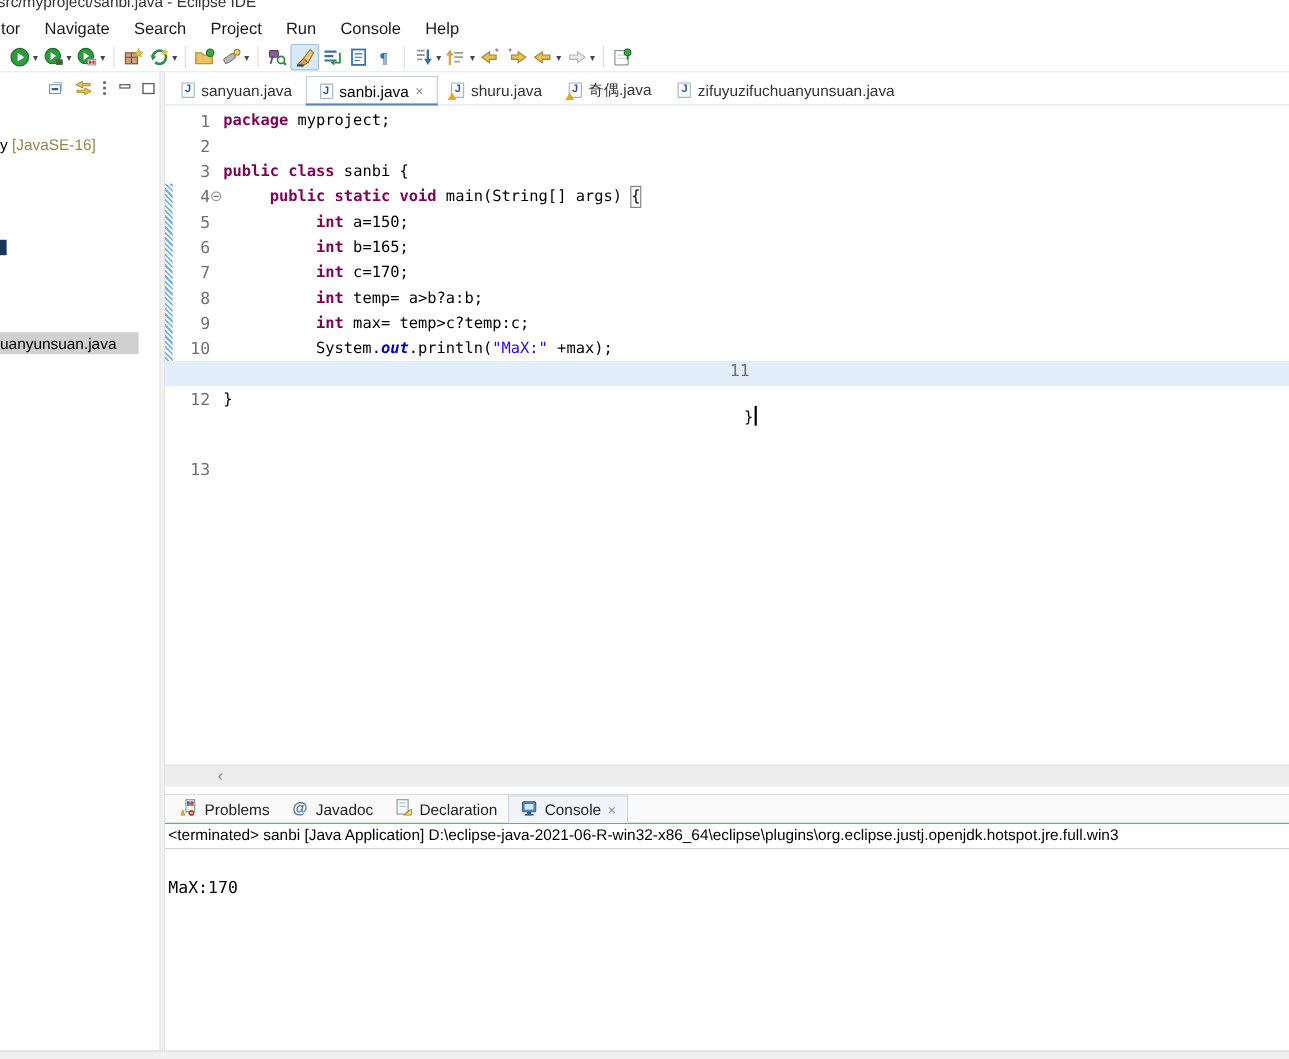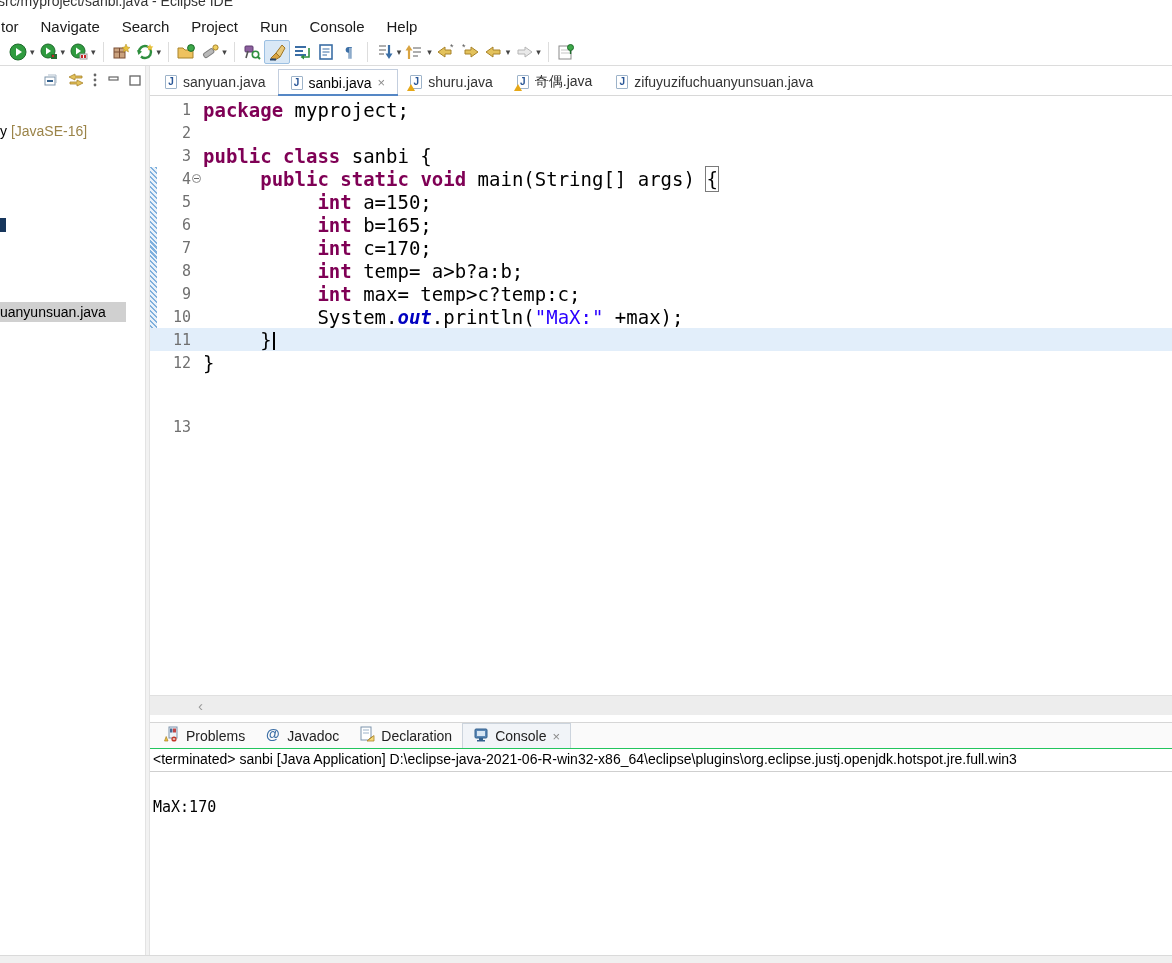"package myproject;" .code-line { font-size: 19px -> 14px }
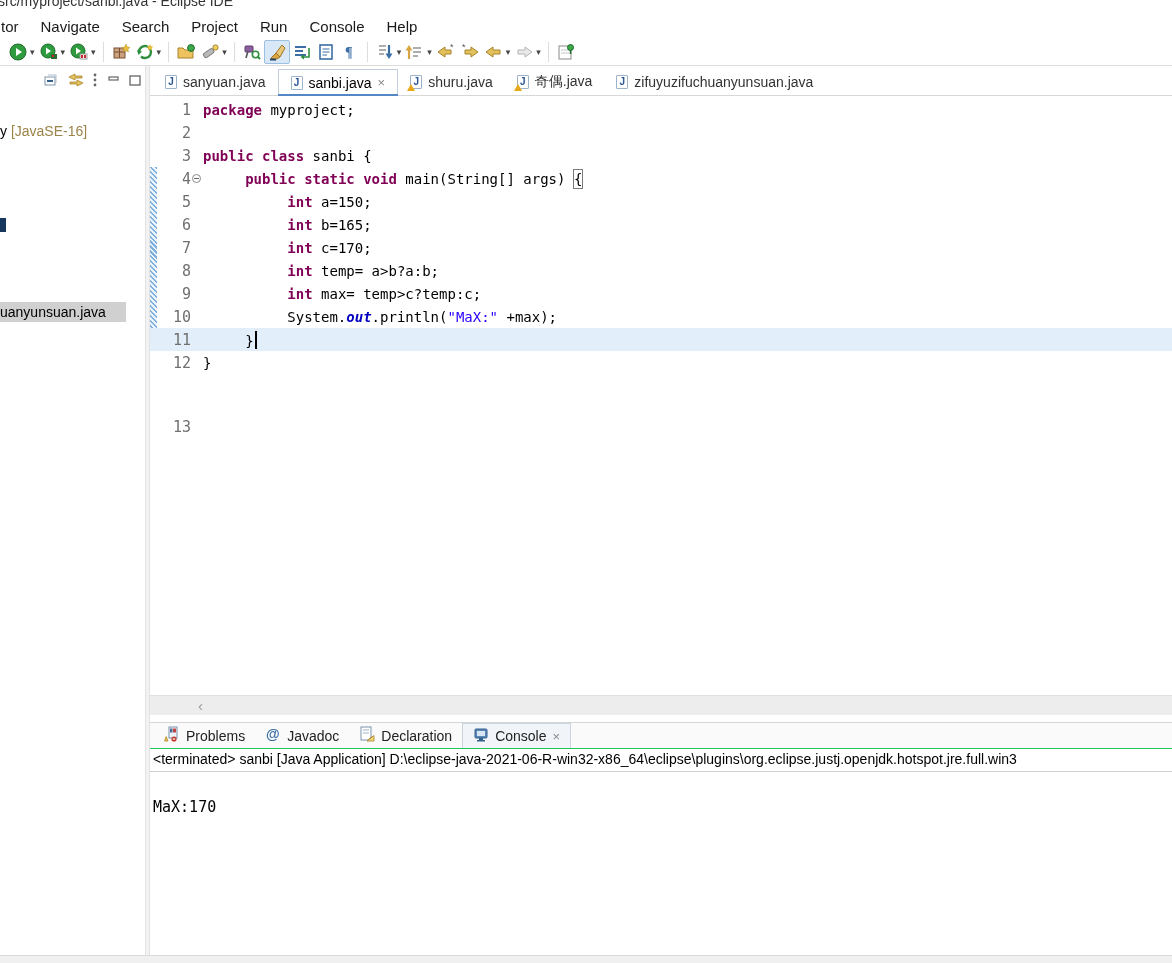"11" div.code-row { flex-direction: none -> column }
